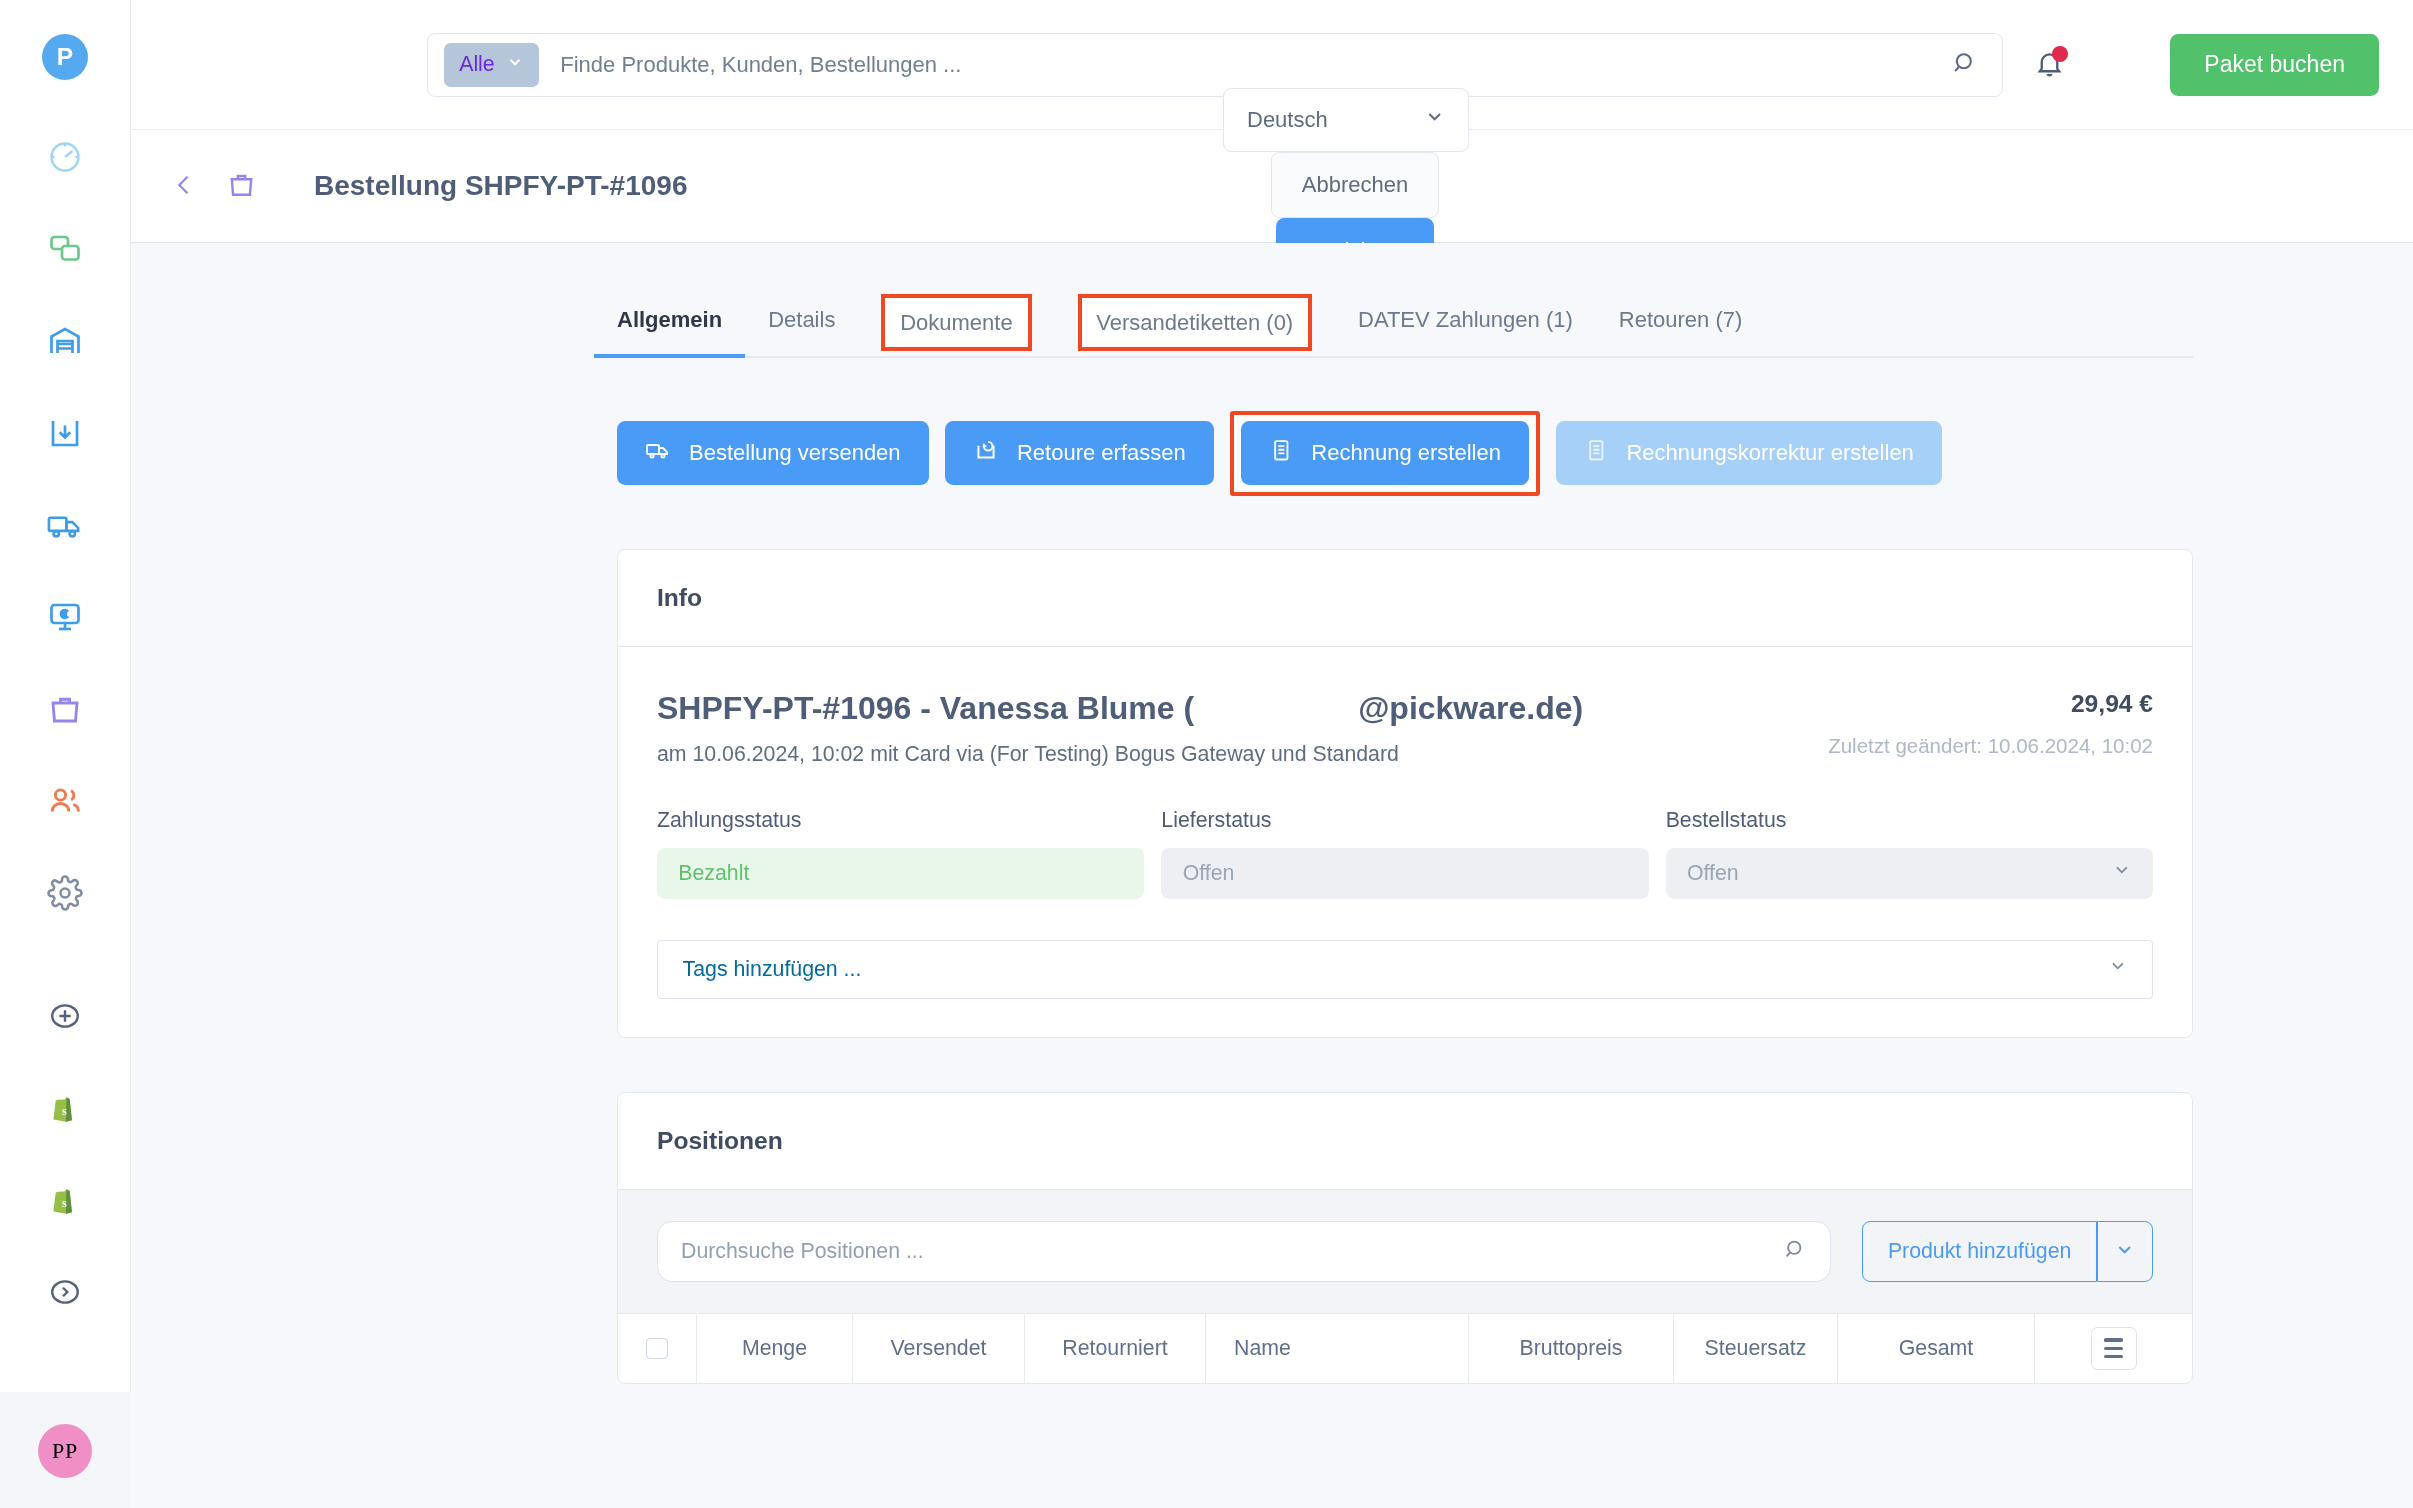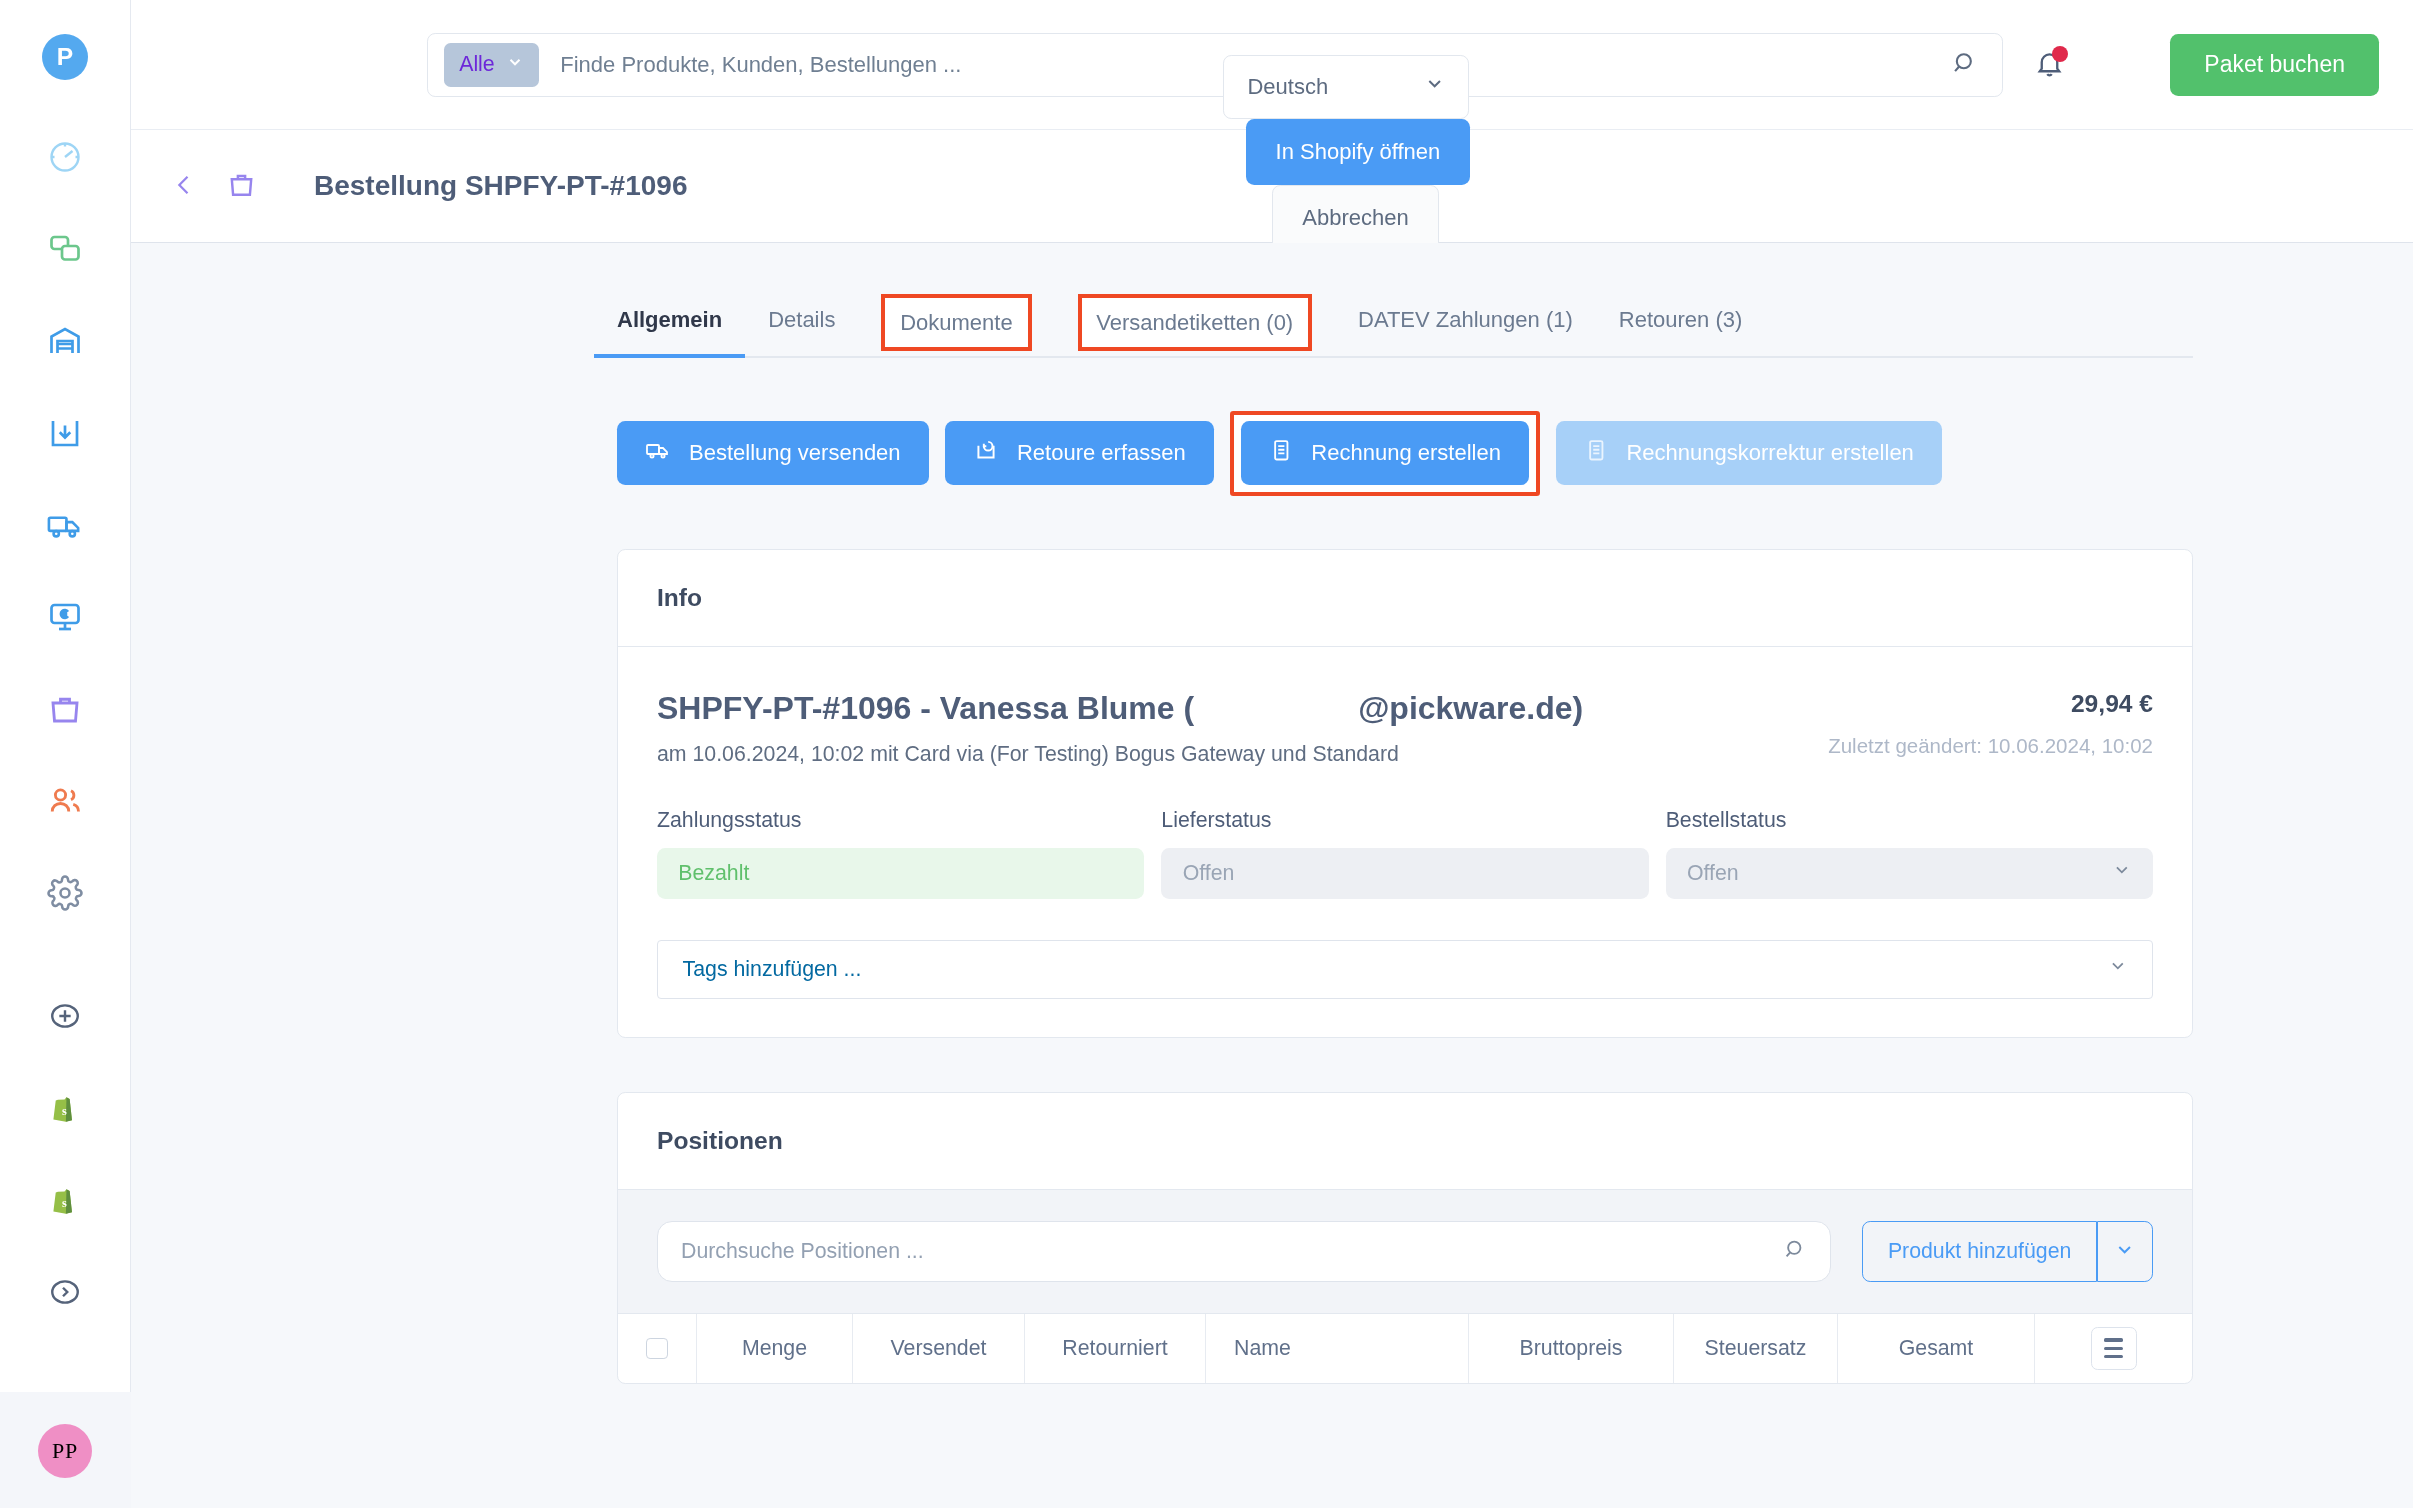"In Shopify öffnen" button.btn { html: <button>In Shopify öffnen</button> -> none }
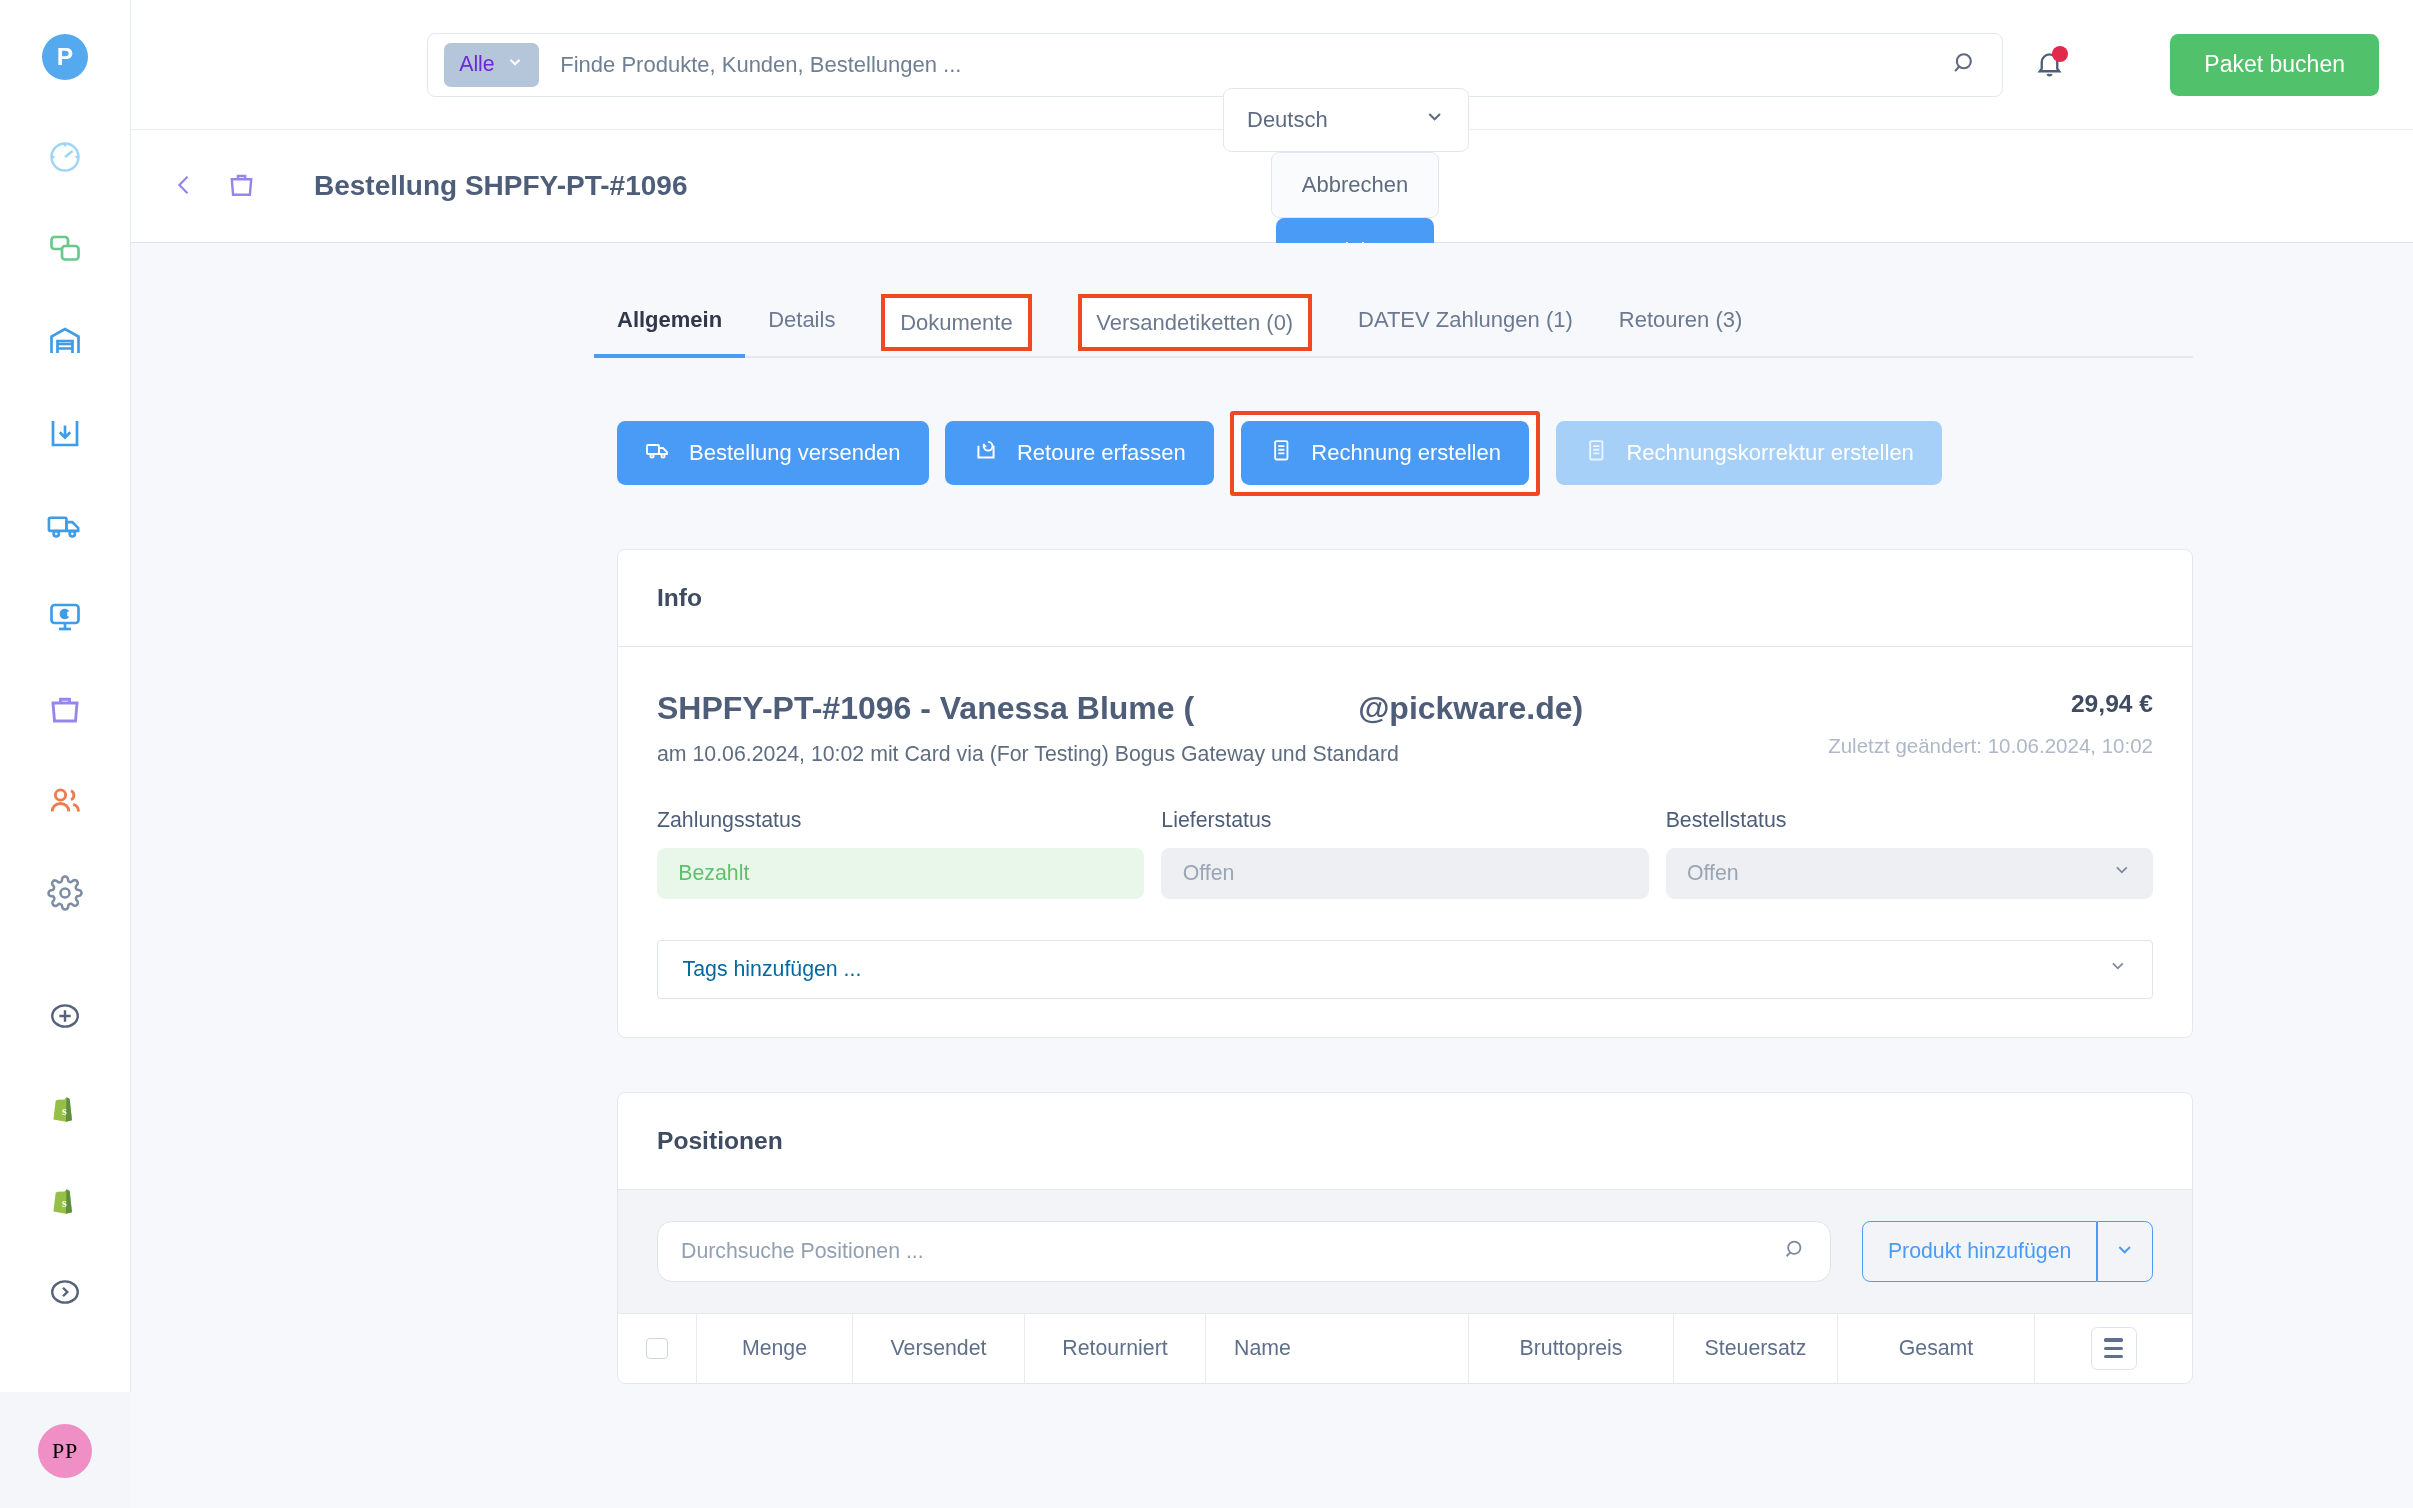"Retouren (3)" div.tab { text: 3 -> 7 }
